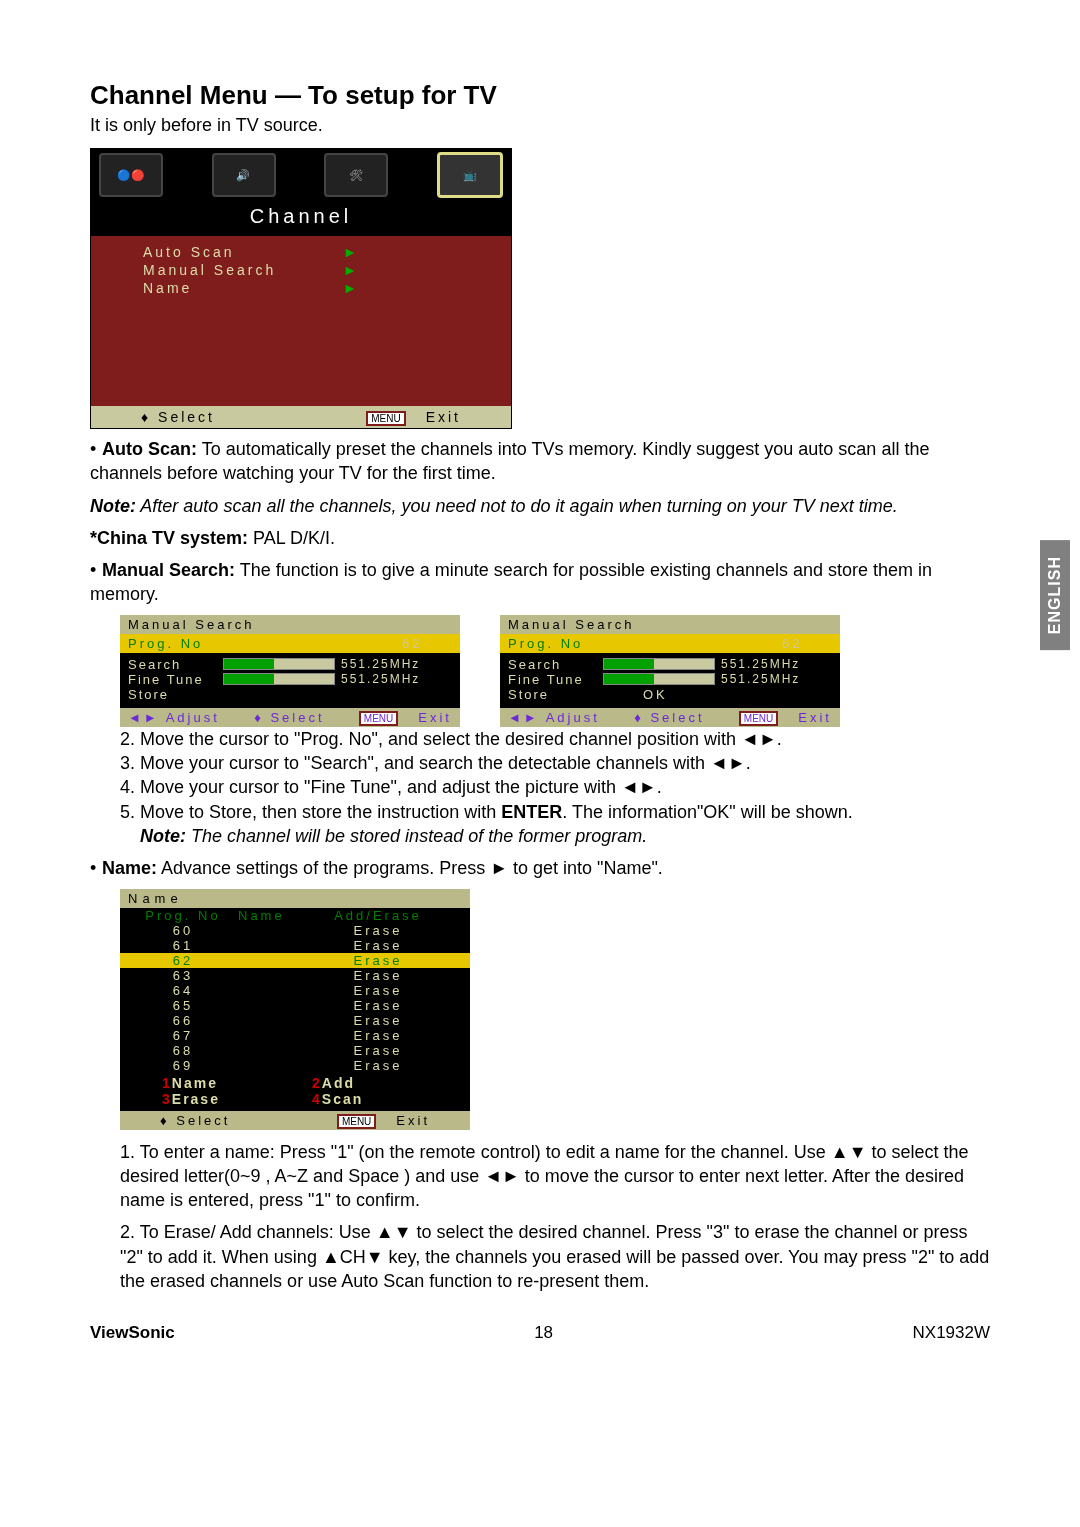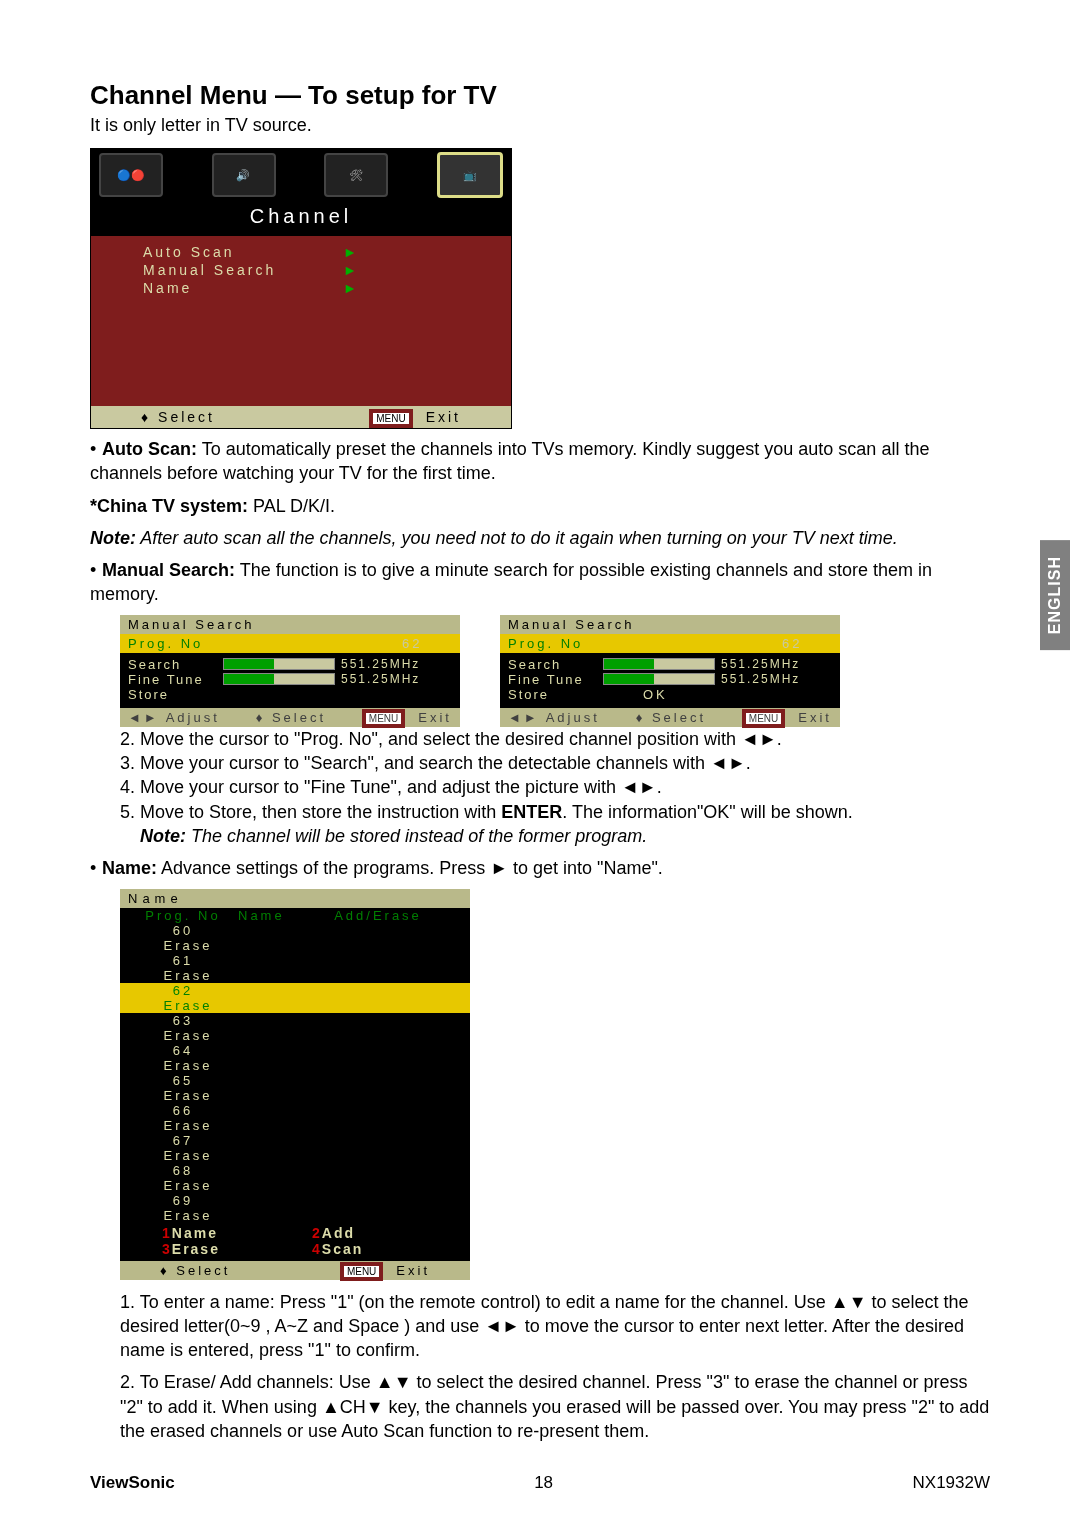"It is only letter in" div.subtitle { text: letter -> before }
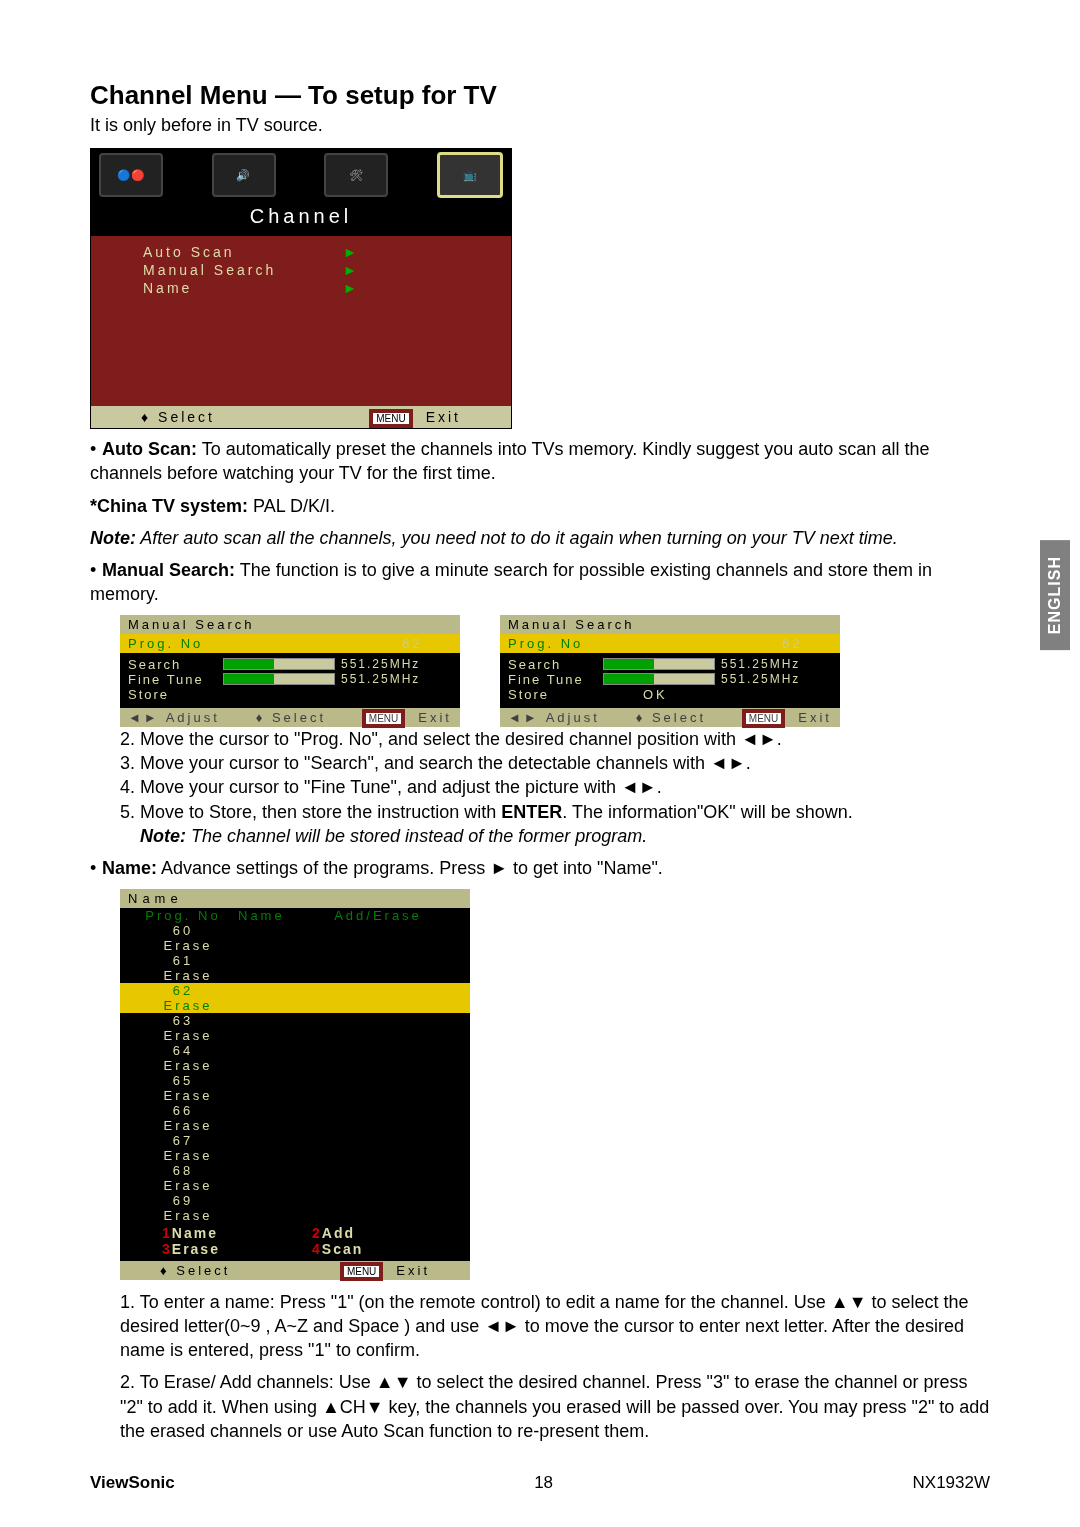"MENU" .menu-box { border: 4px solid #7f1d1d -> 2px solid #7f1d1d; margin-right: 13px -> 20px }
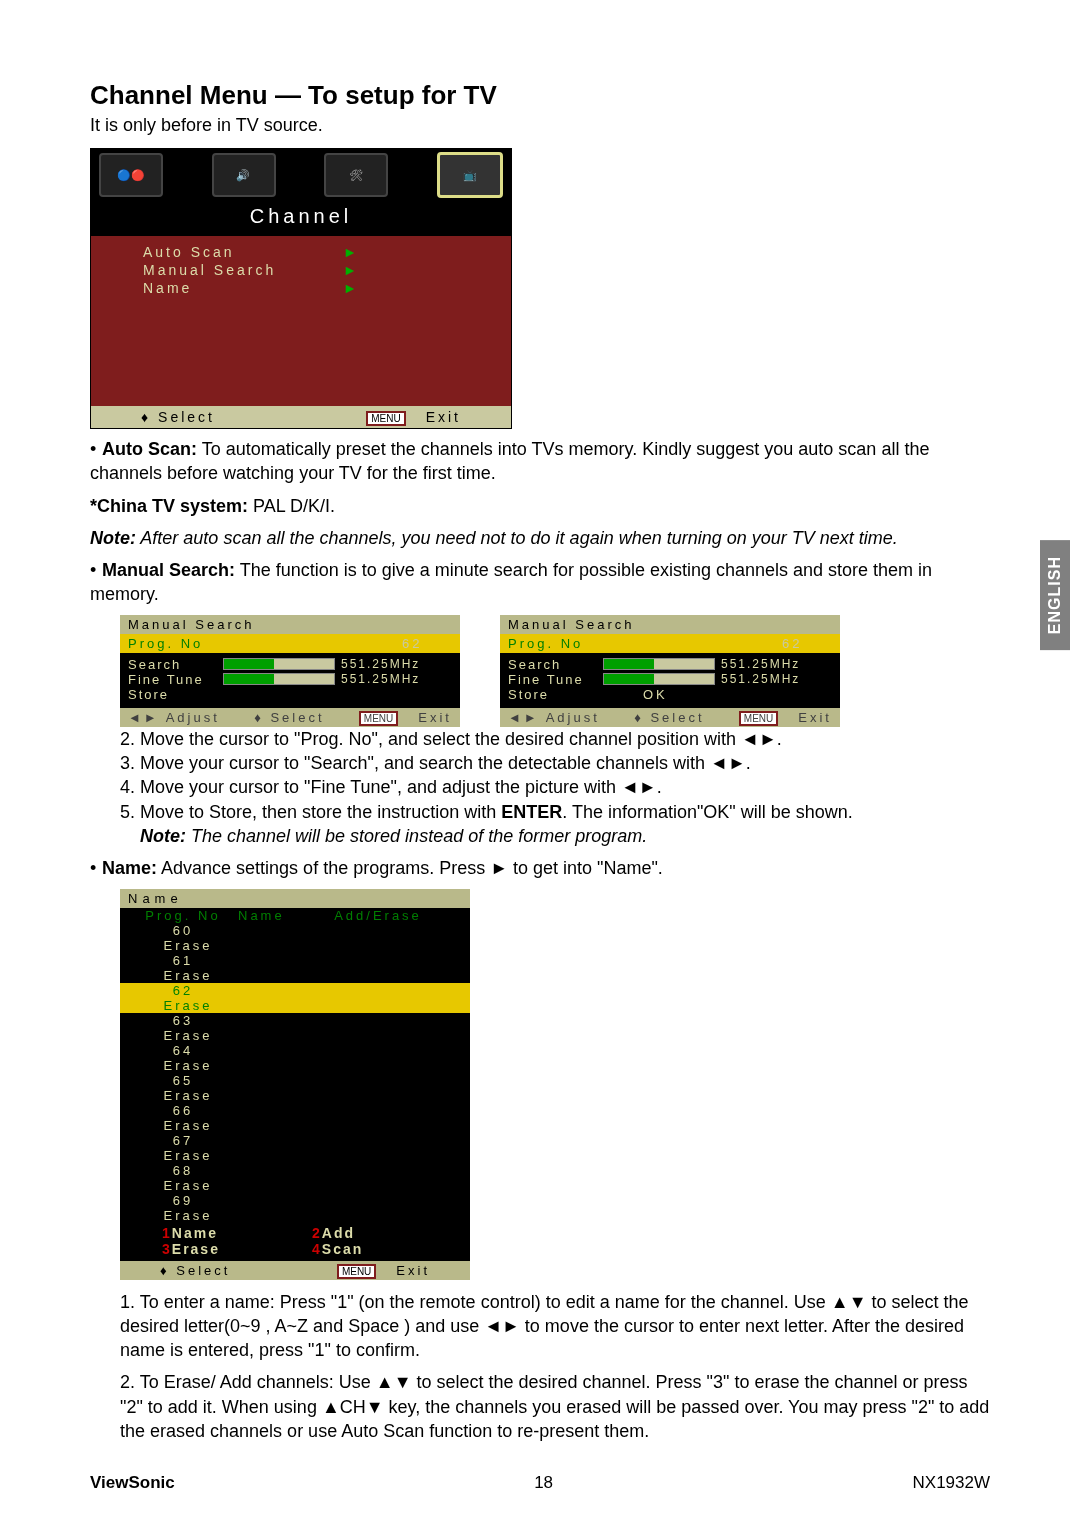"*China TV system: PAL D/K/I." p.indent2 { order: before "Note: After auto scan all" -> after "Note: After auto scan all" }
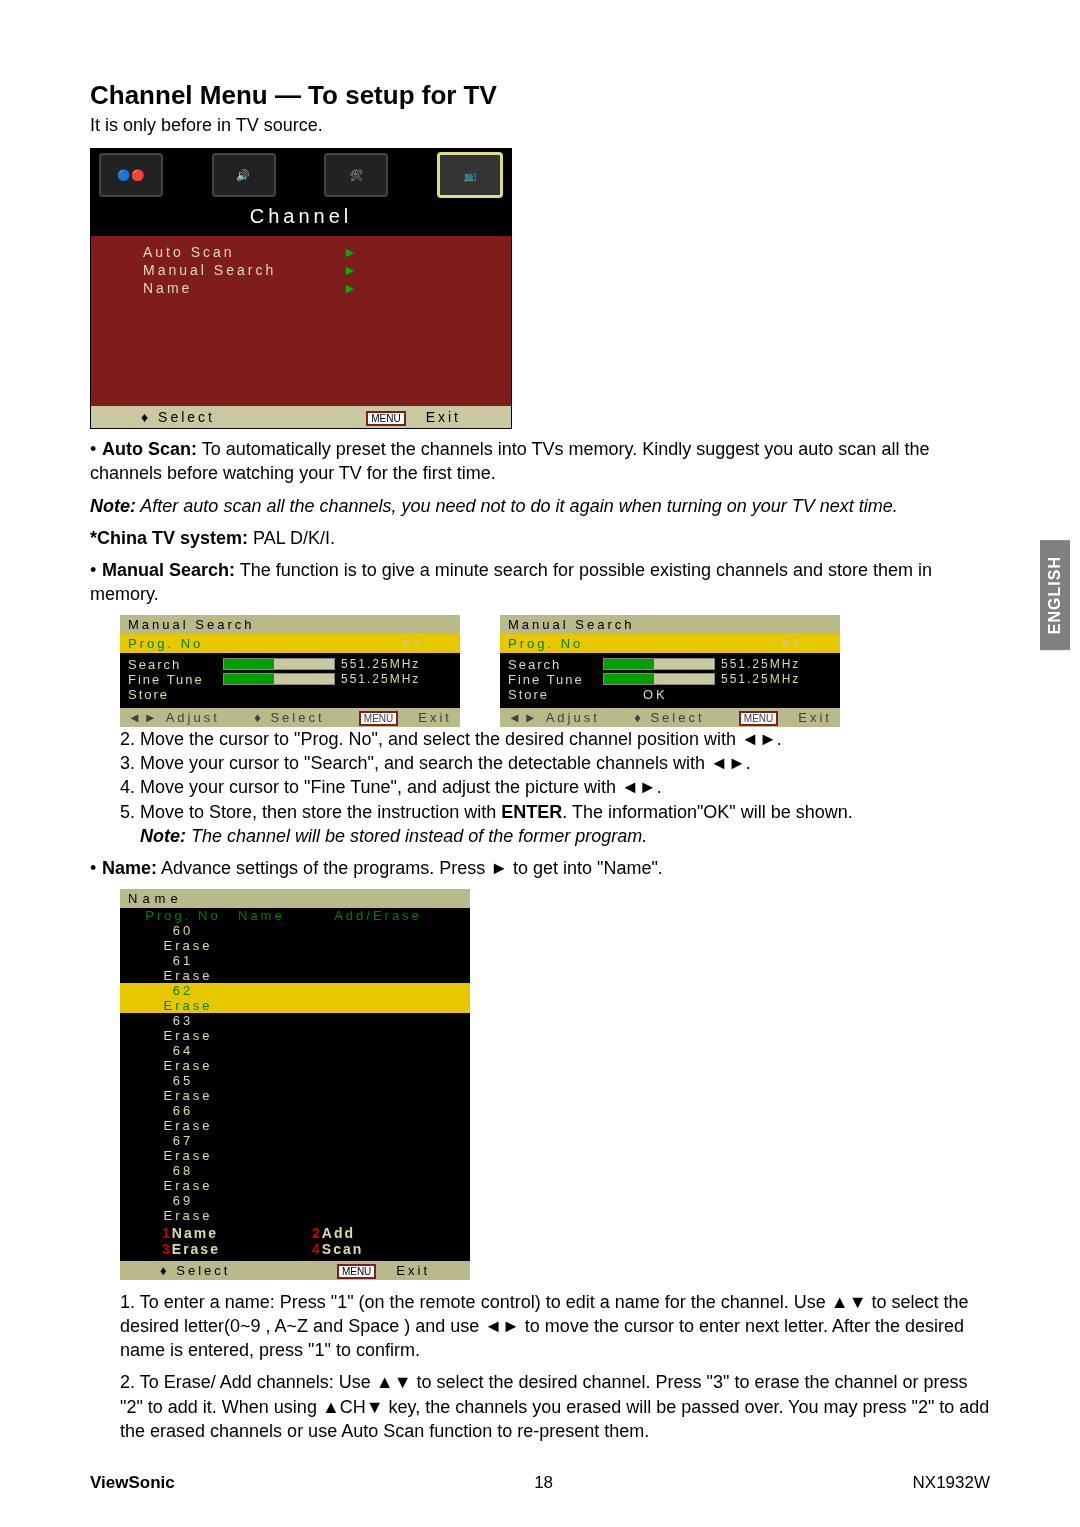"◄► Adjust" .small-osd .foot { color: #404040 -> #6d28d9 }
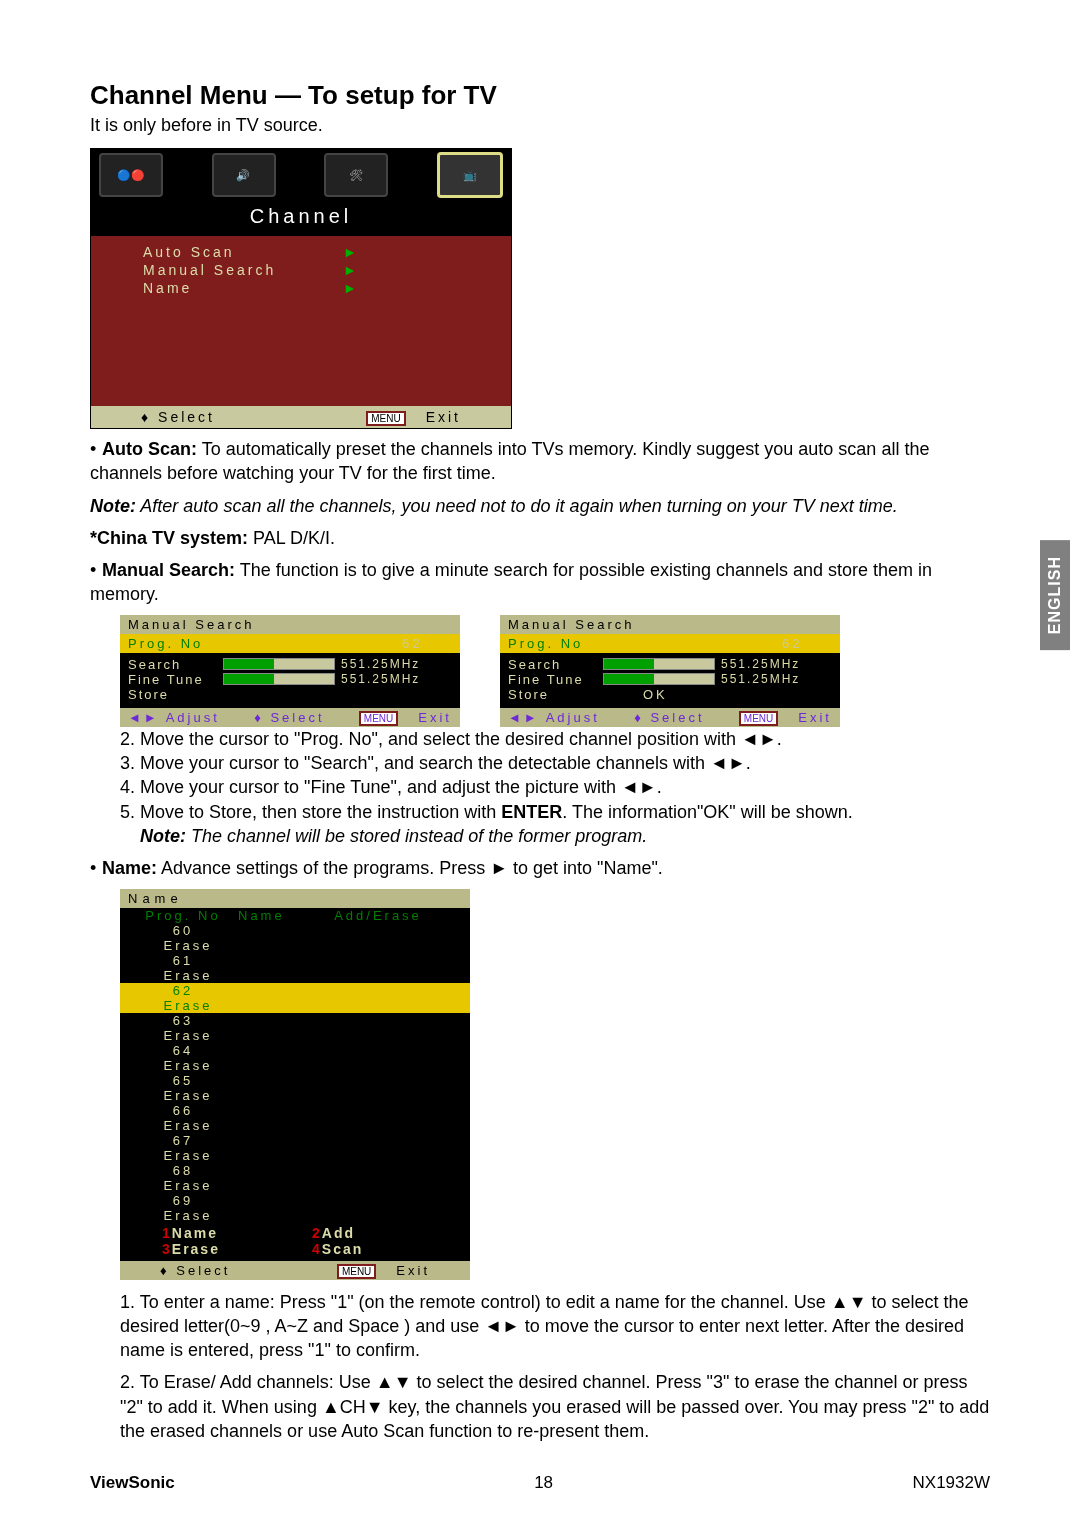"60" .name-osd .data-row { flex-direction: column -> none }
